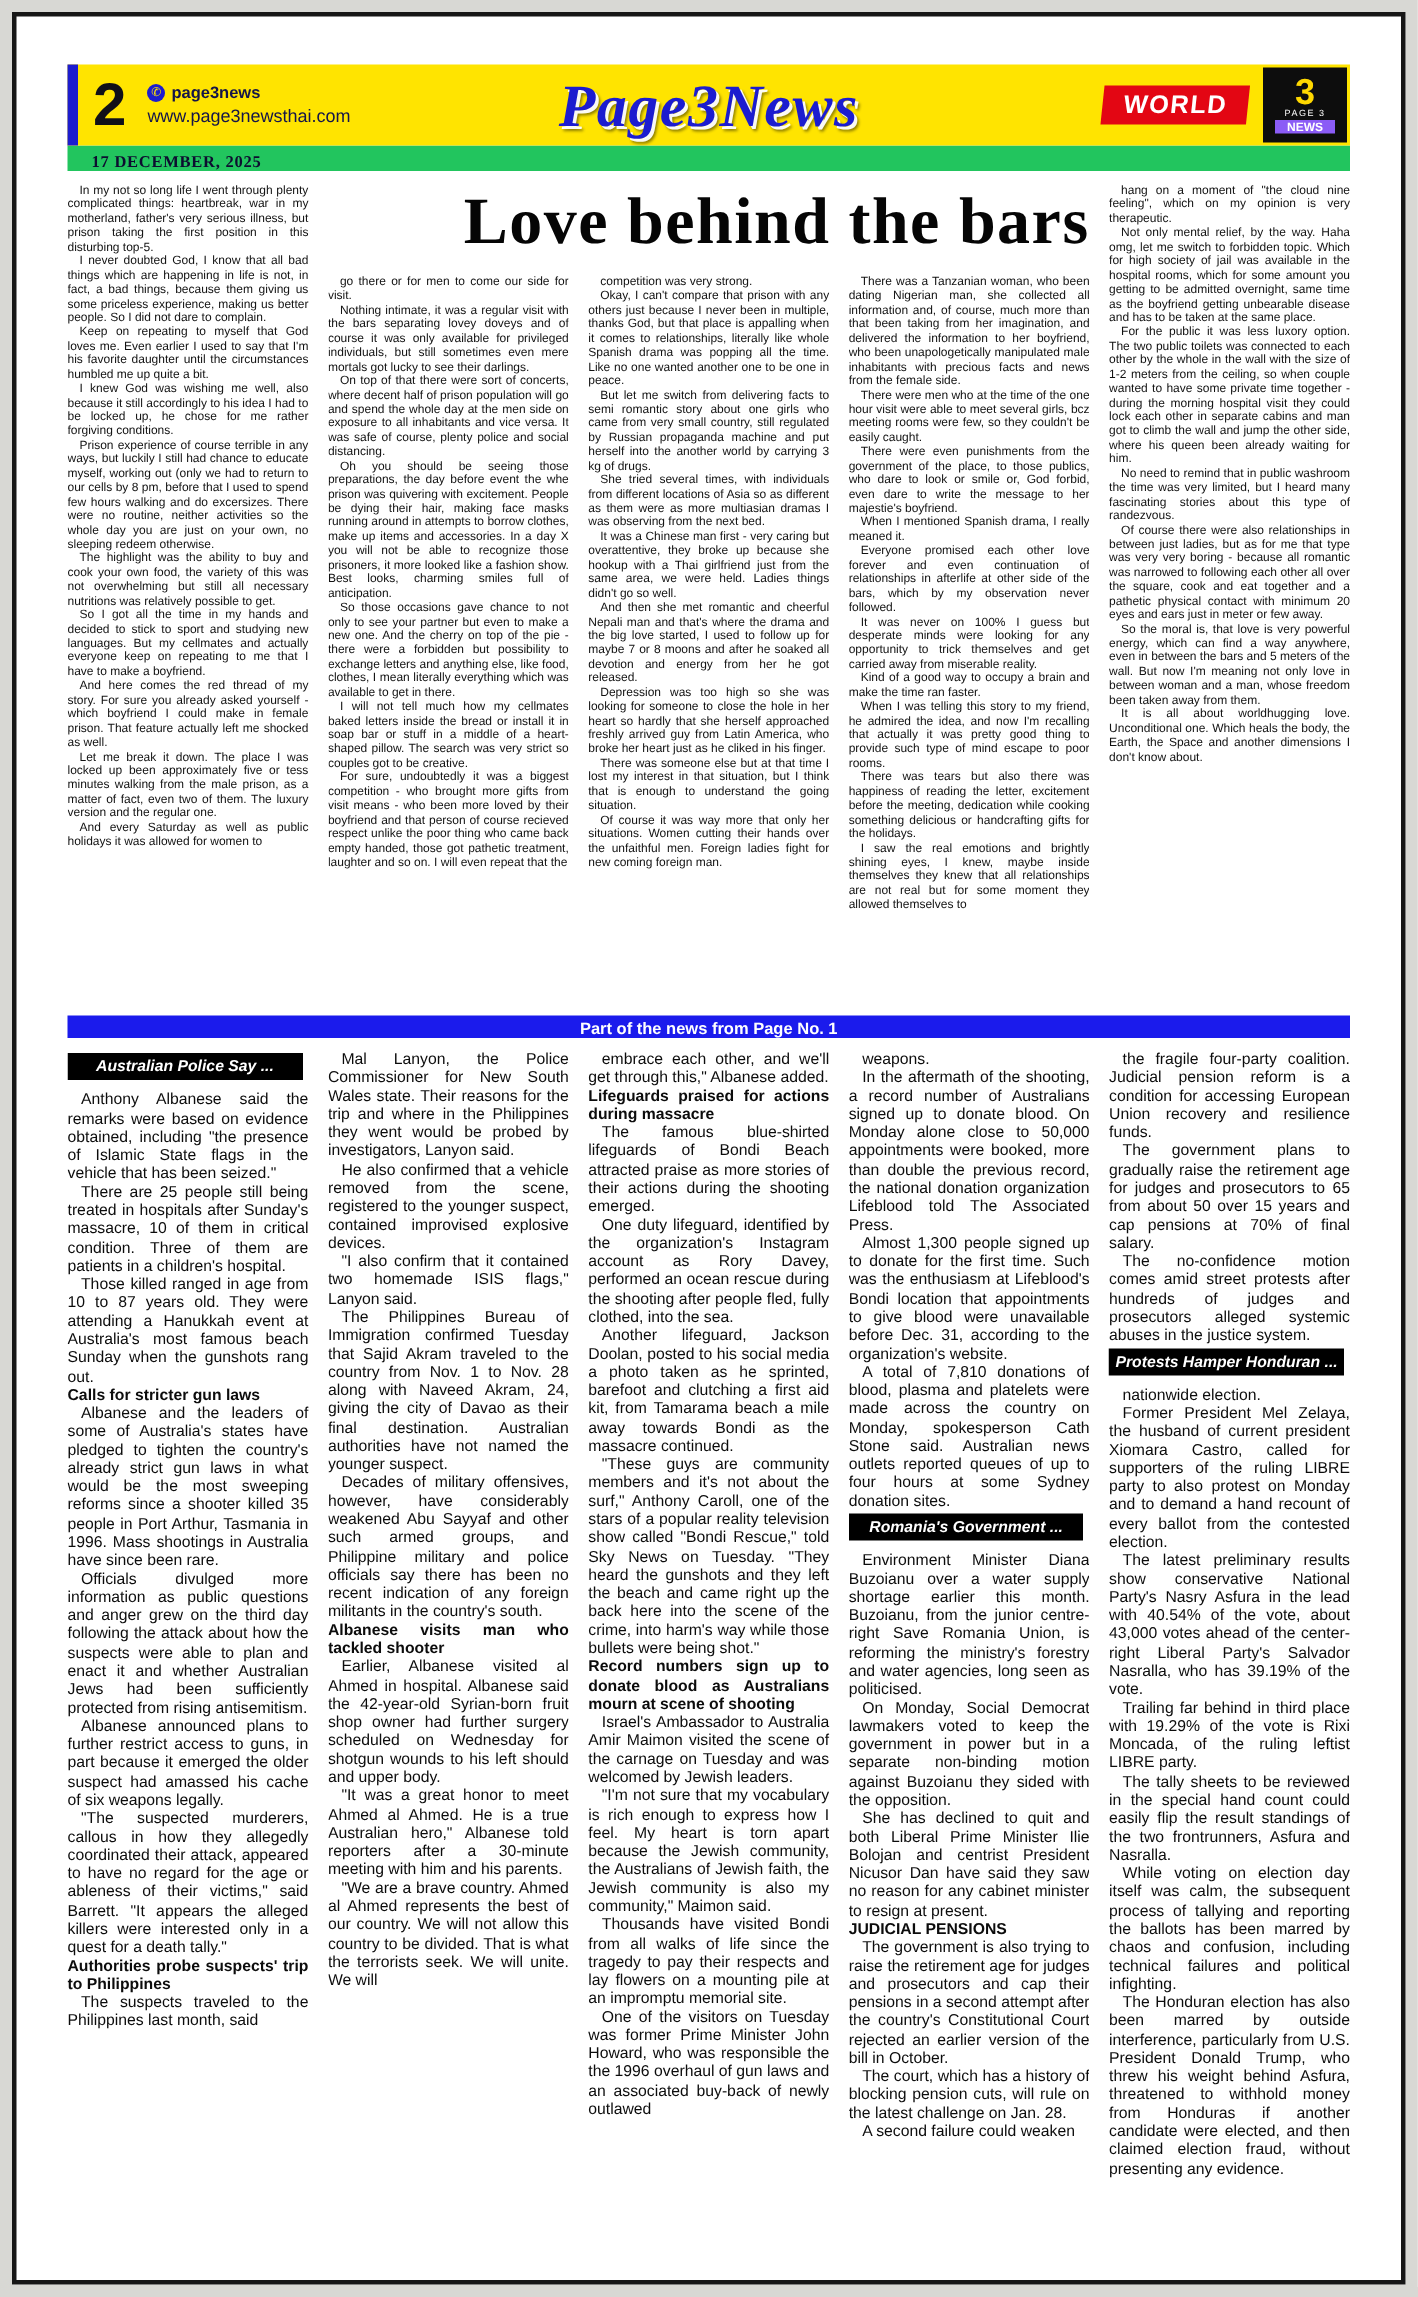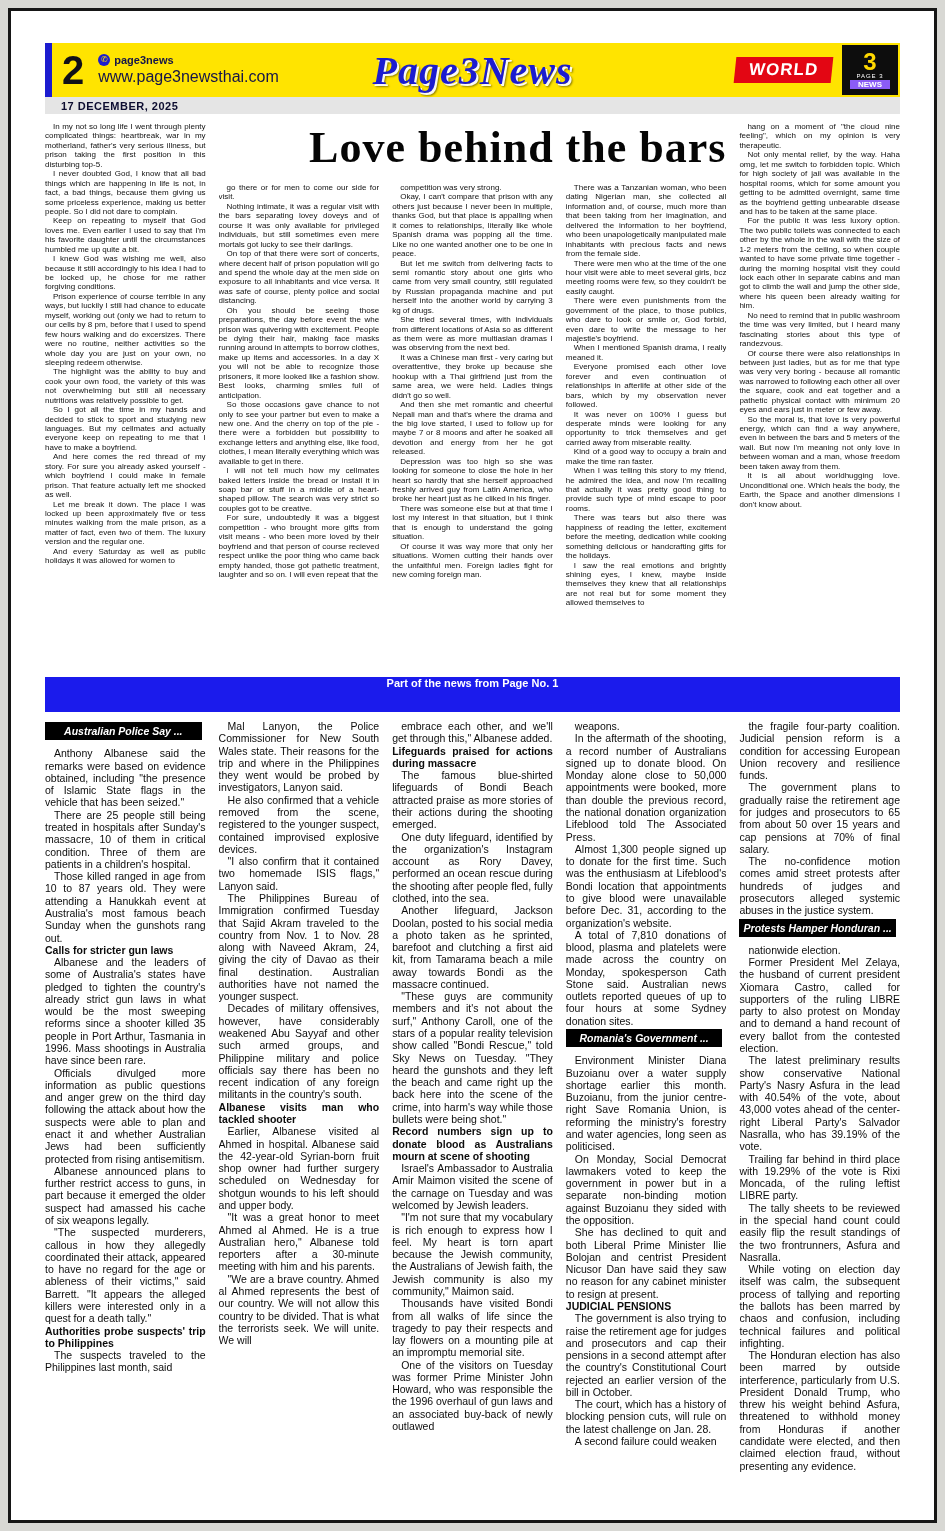"www.page3newsthai.com" .website { font-size: 16px -> 12px }
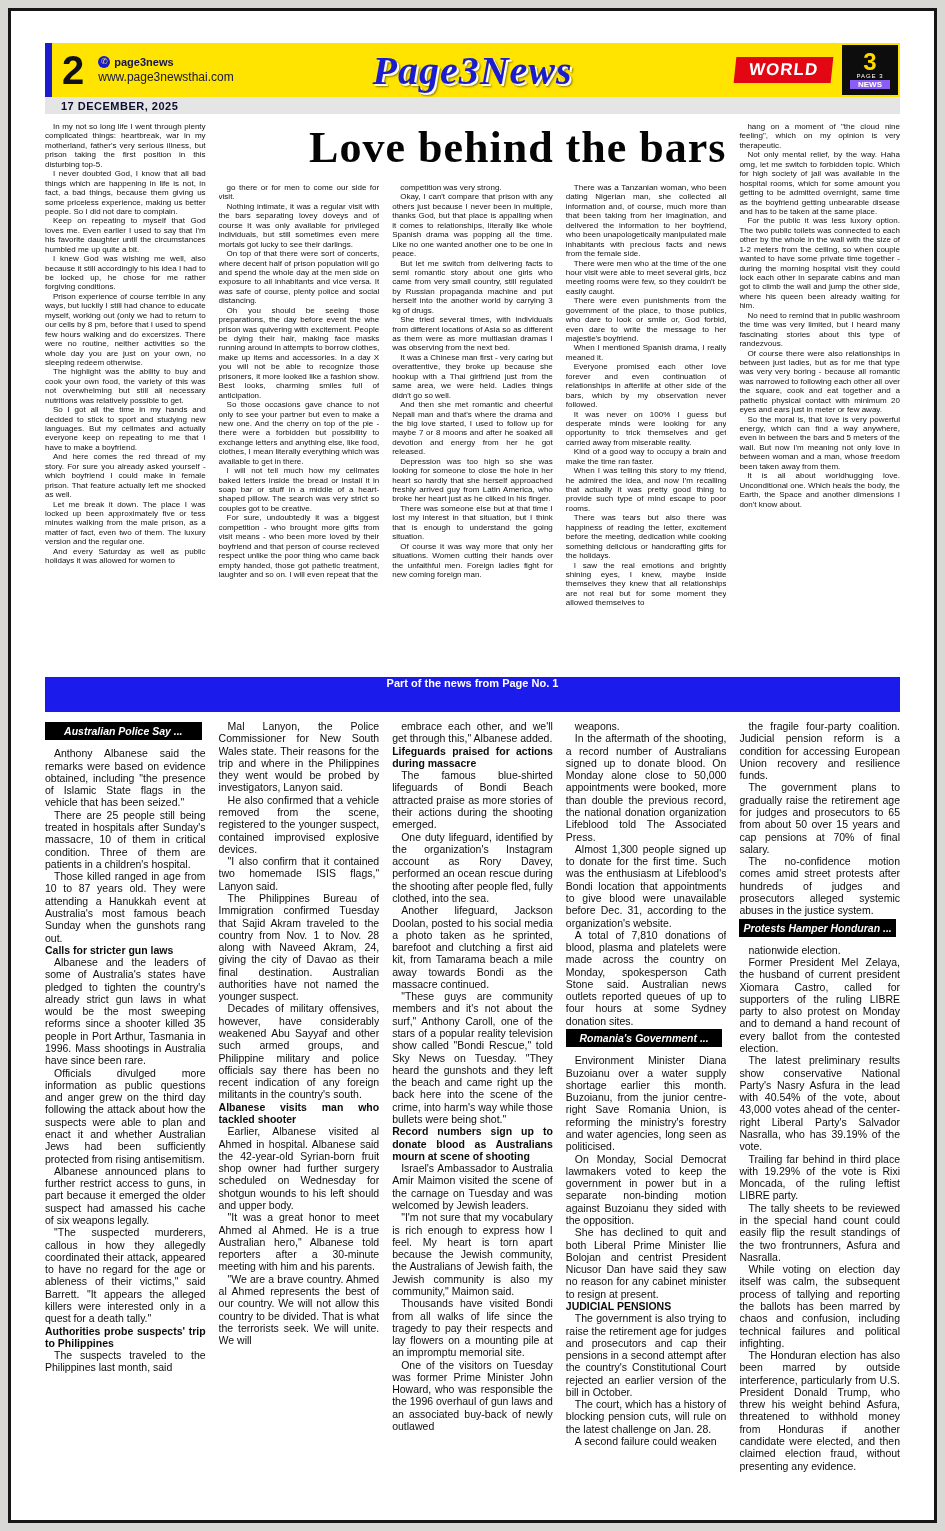"17 DECEMBER, 2025" .date-bar { align-items: center -> flex-end; background: #e5e5e5 -> #22c55e; font-family: none -> Liberation Serif, serif }
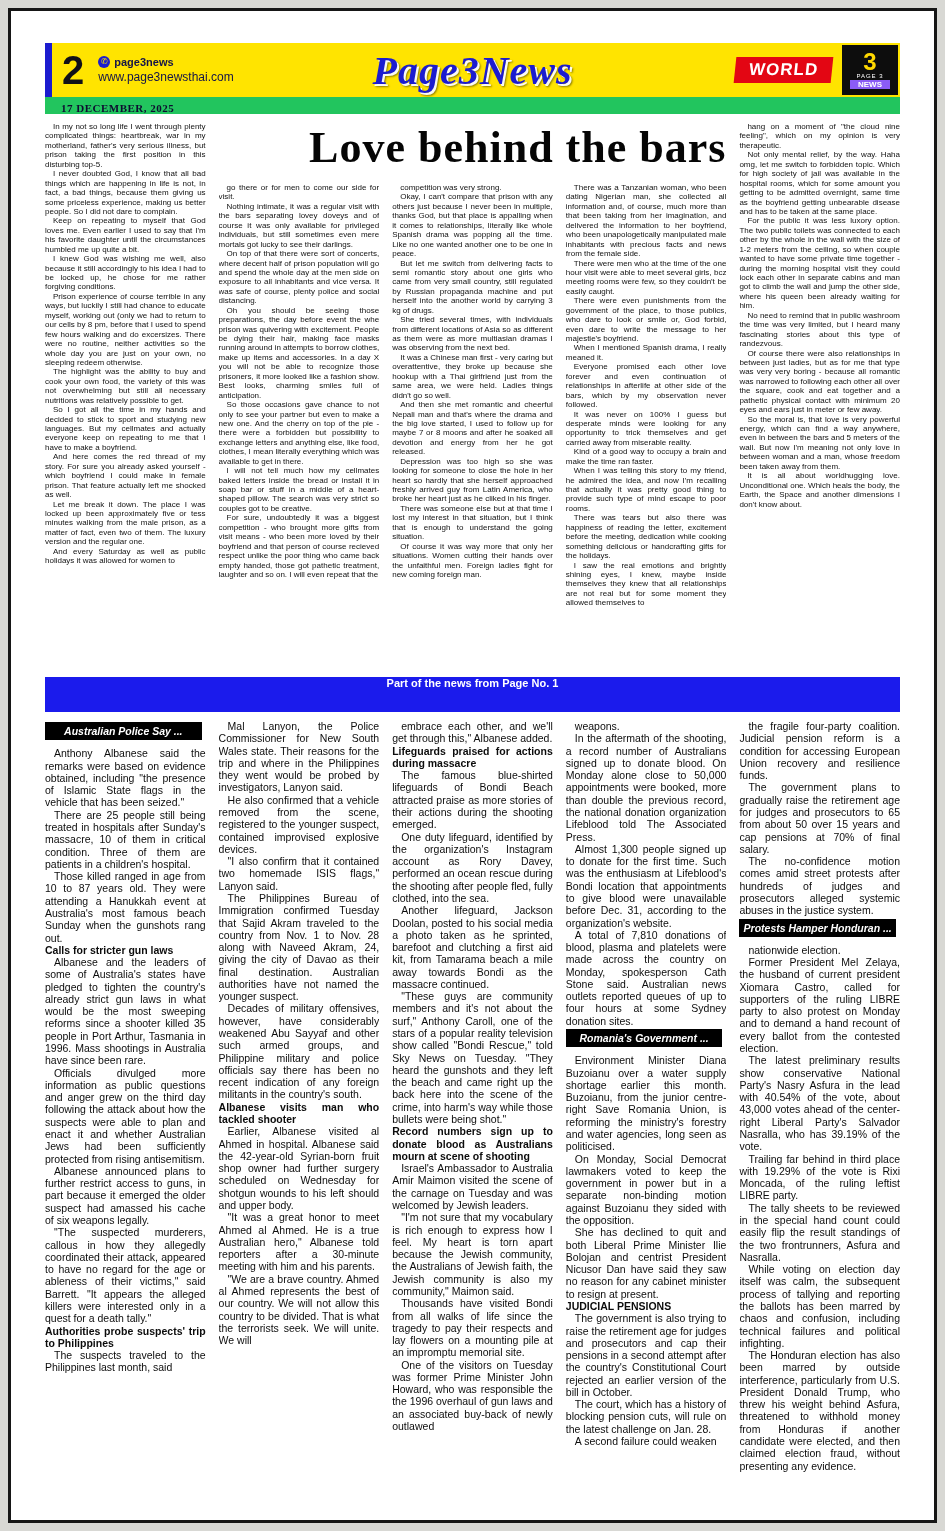"Part of the news from" .mid-bar { align-items: flex-start -> flex-end; height: 35px -> 15px }
